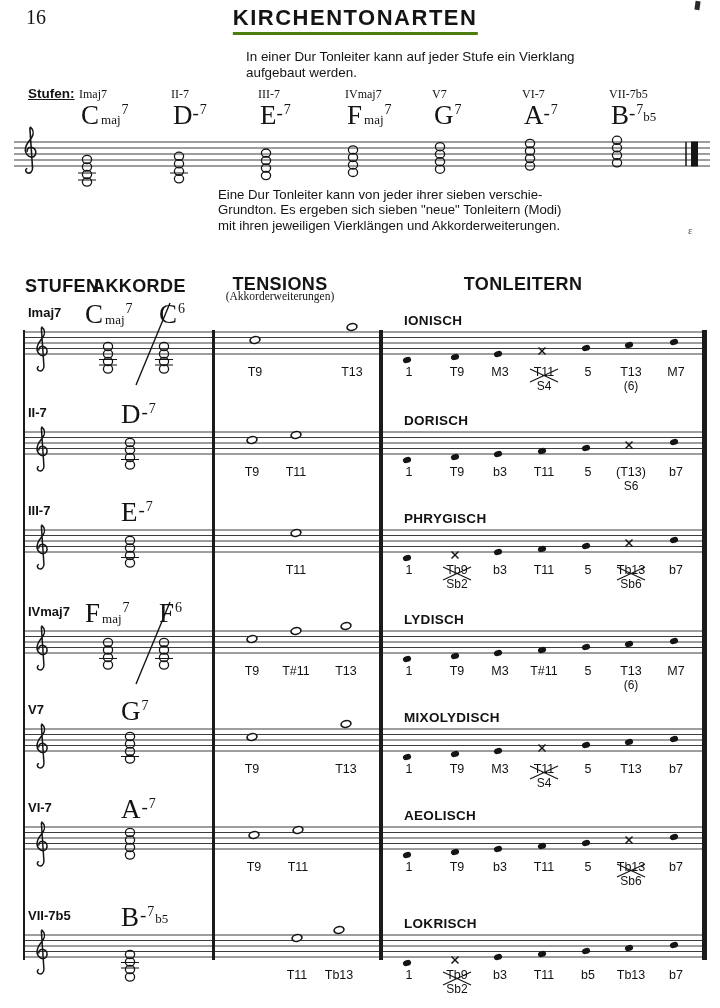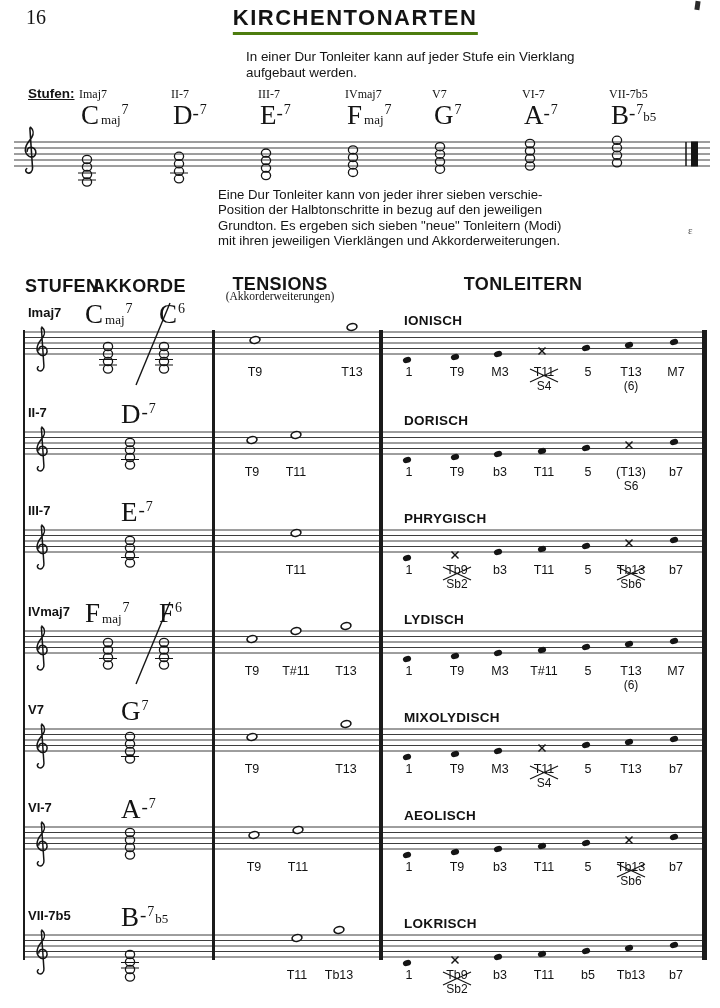"Position der Halbtonschritte in bezug" div { html: <div>Position der Halbtonschritte in bezug auf den jeweiligen</div> -> none }
